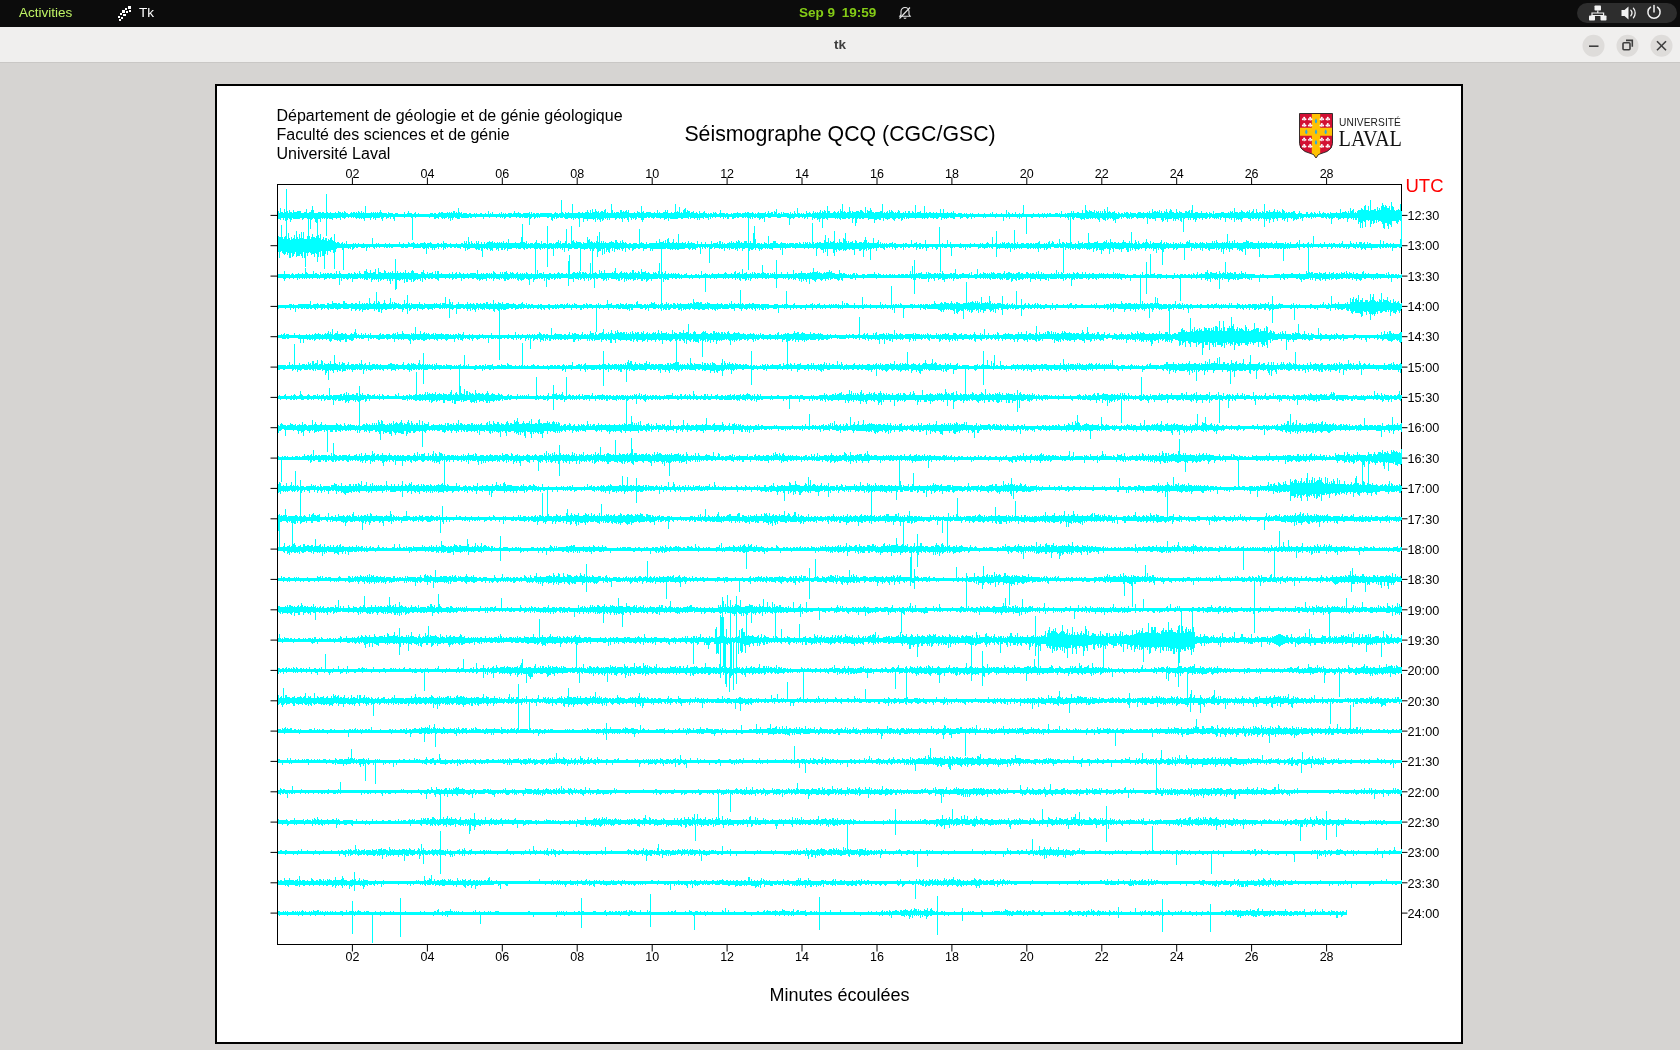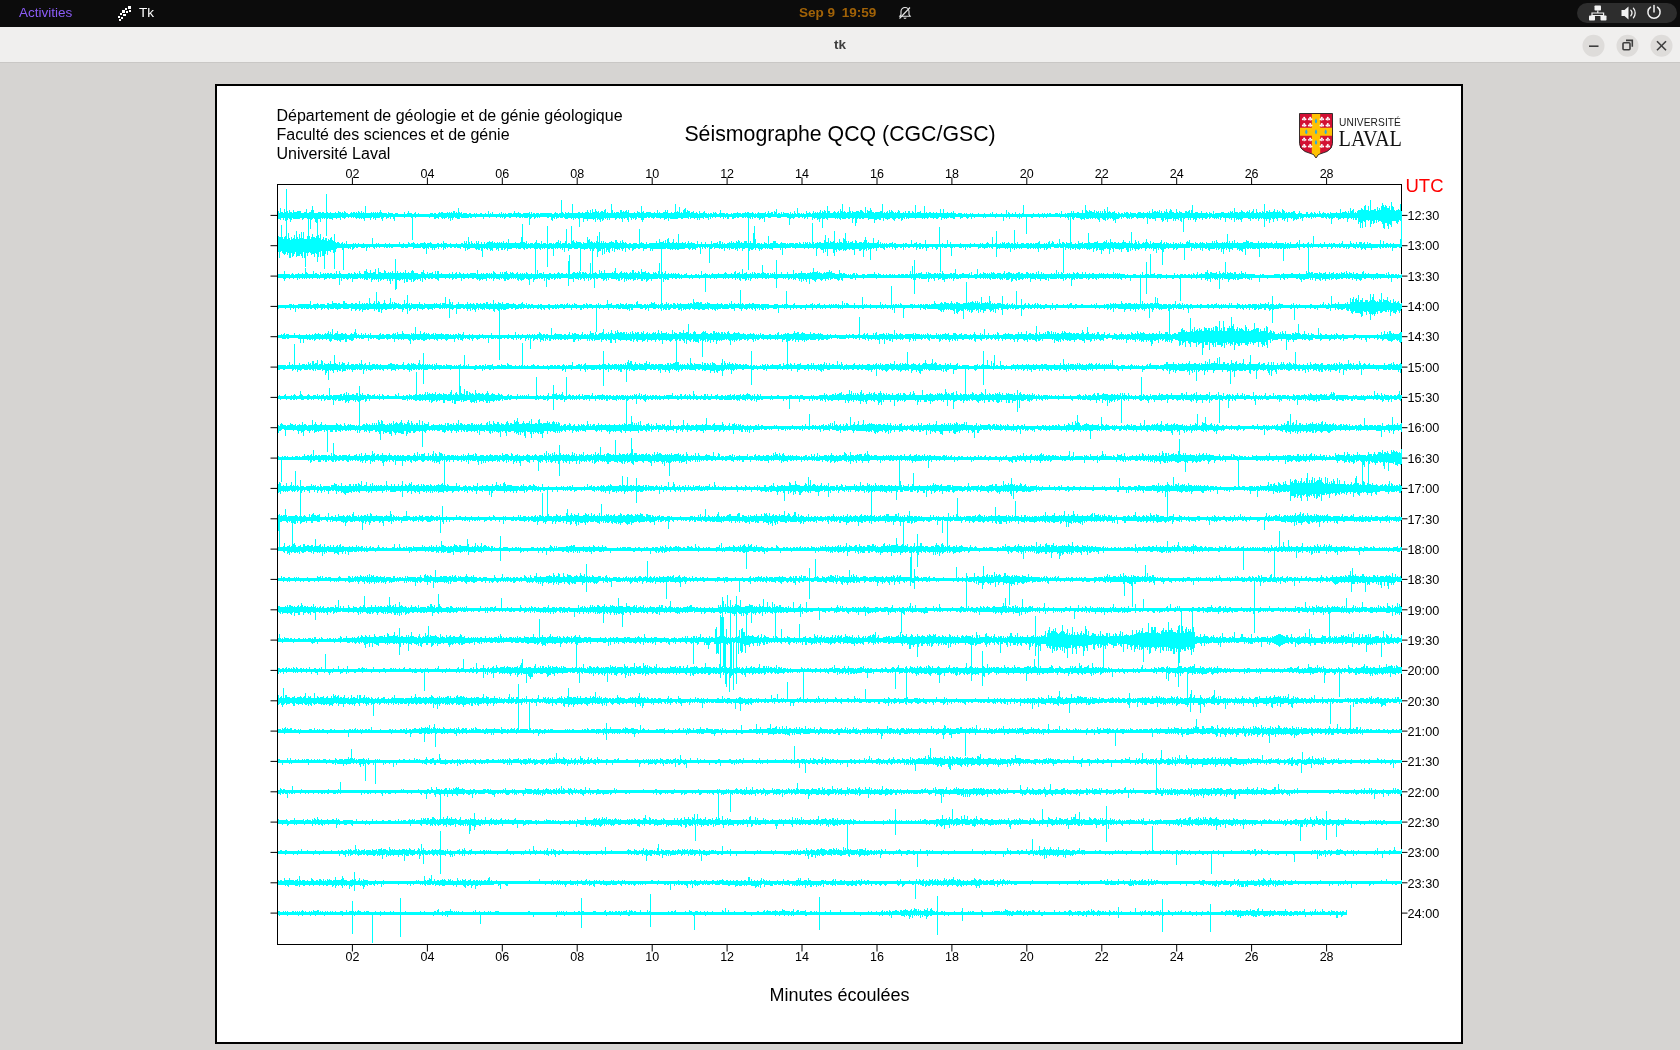"Activities" div { color: #8b5cf6 -> #bef264 }
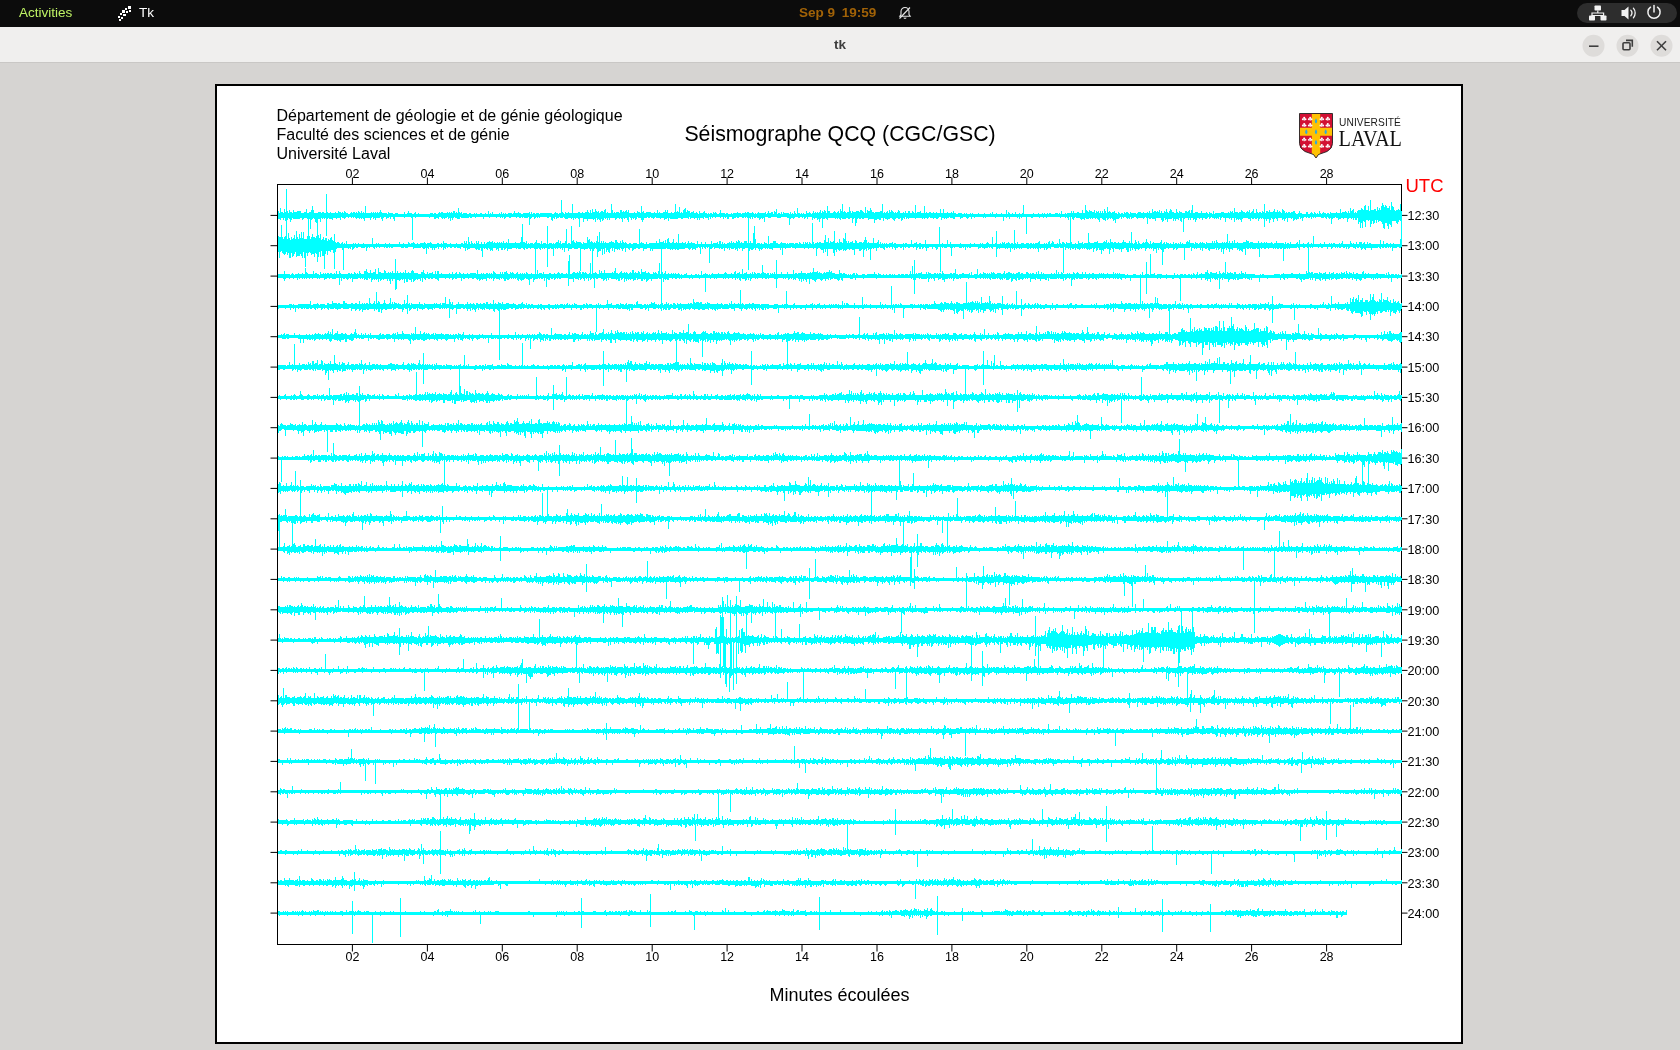"Sep 9 19:59" div { color: #a16207 -> #84cc16 }
